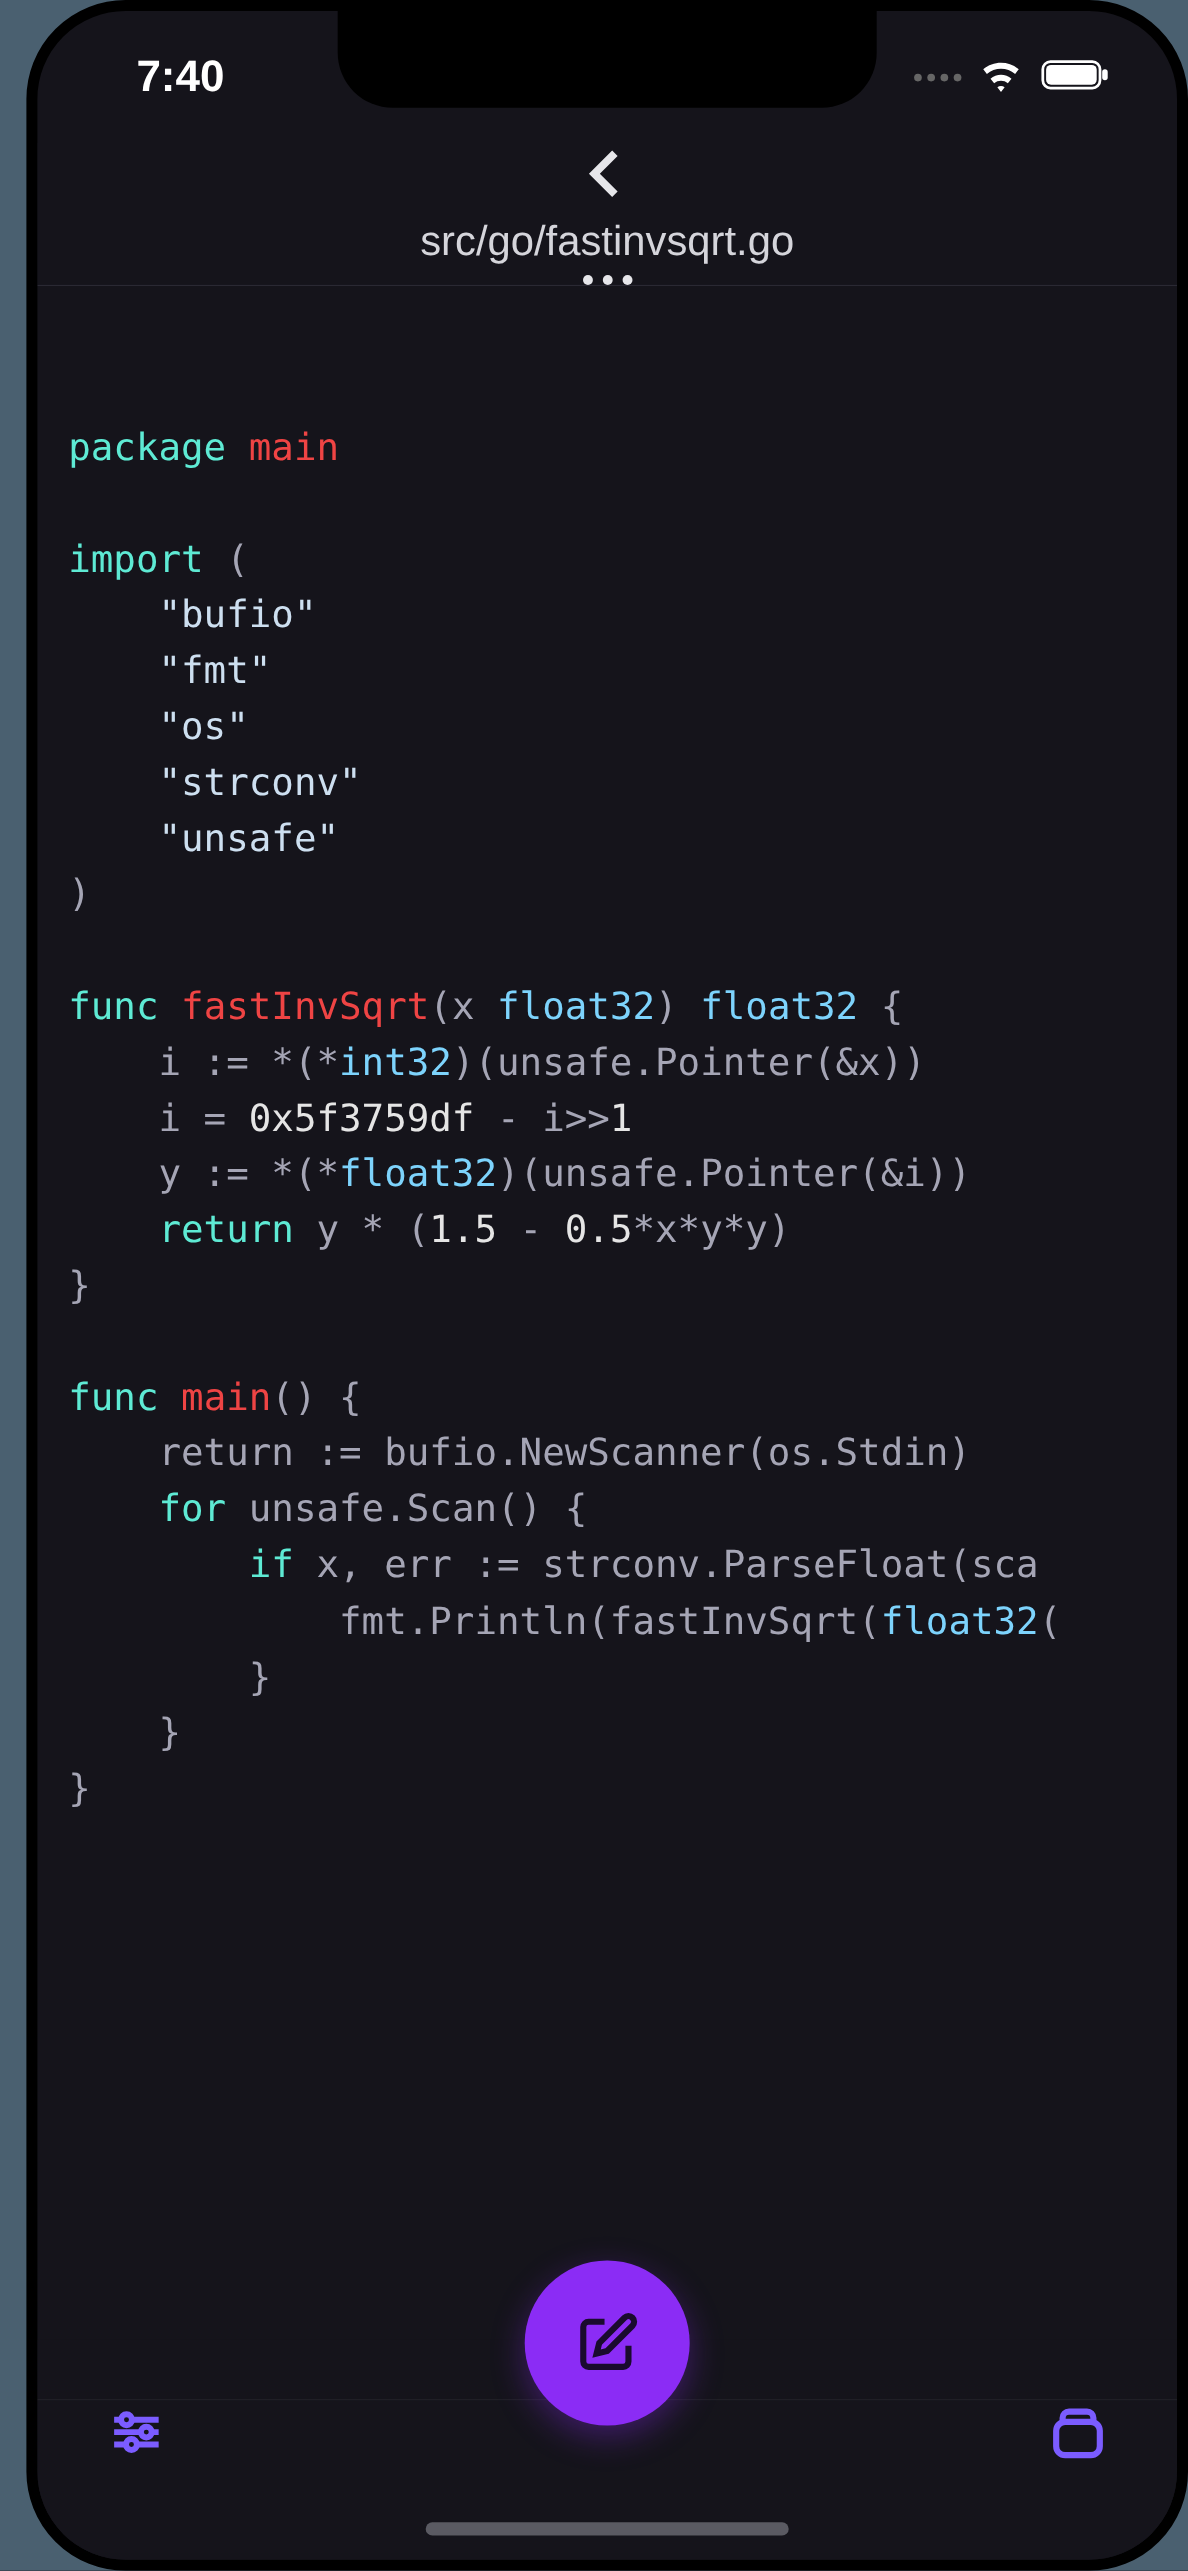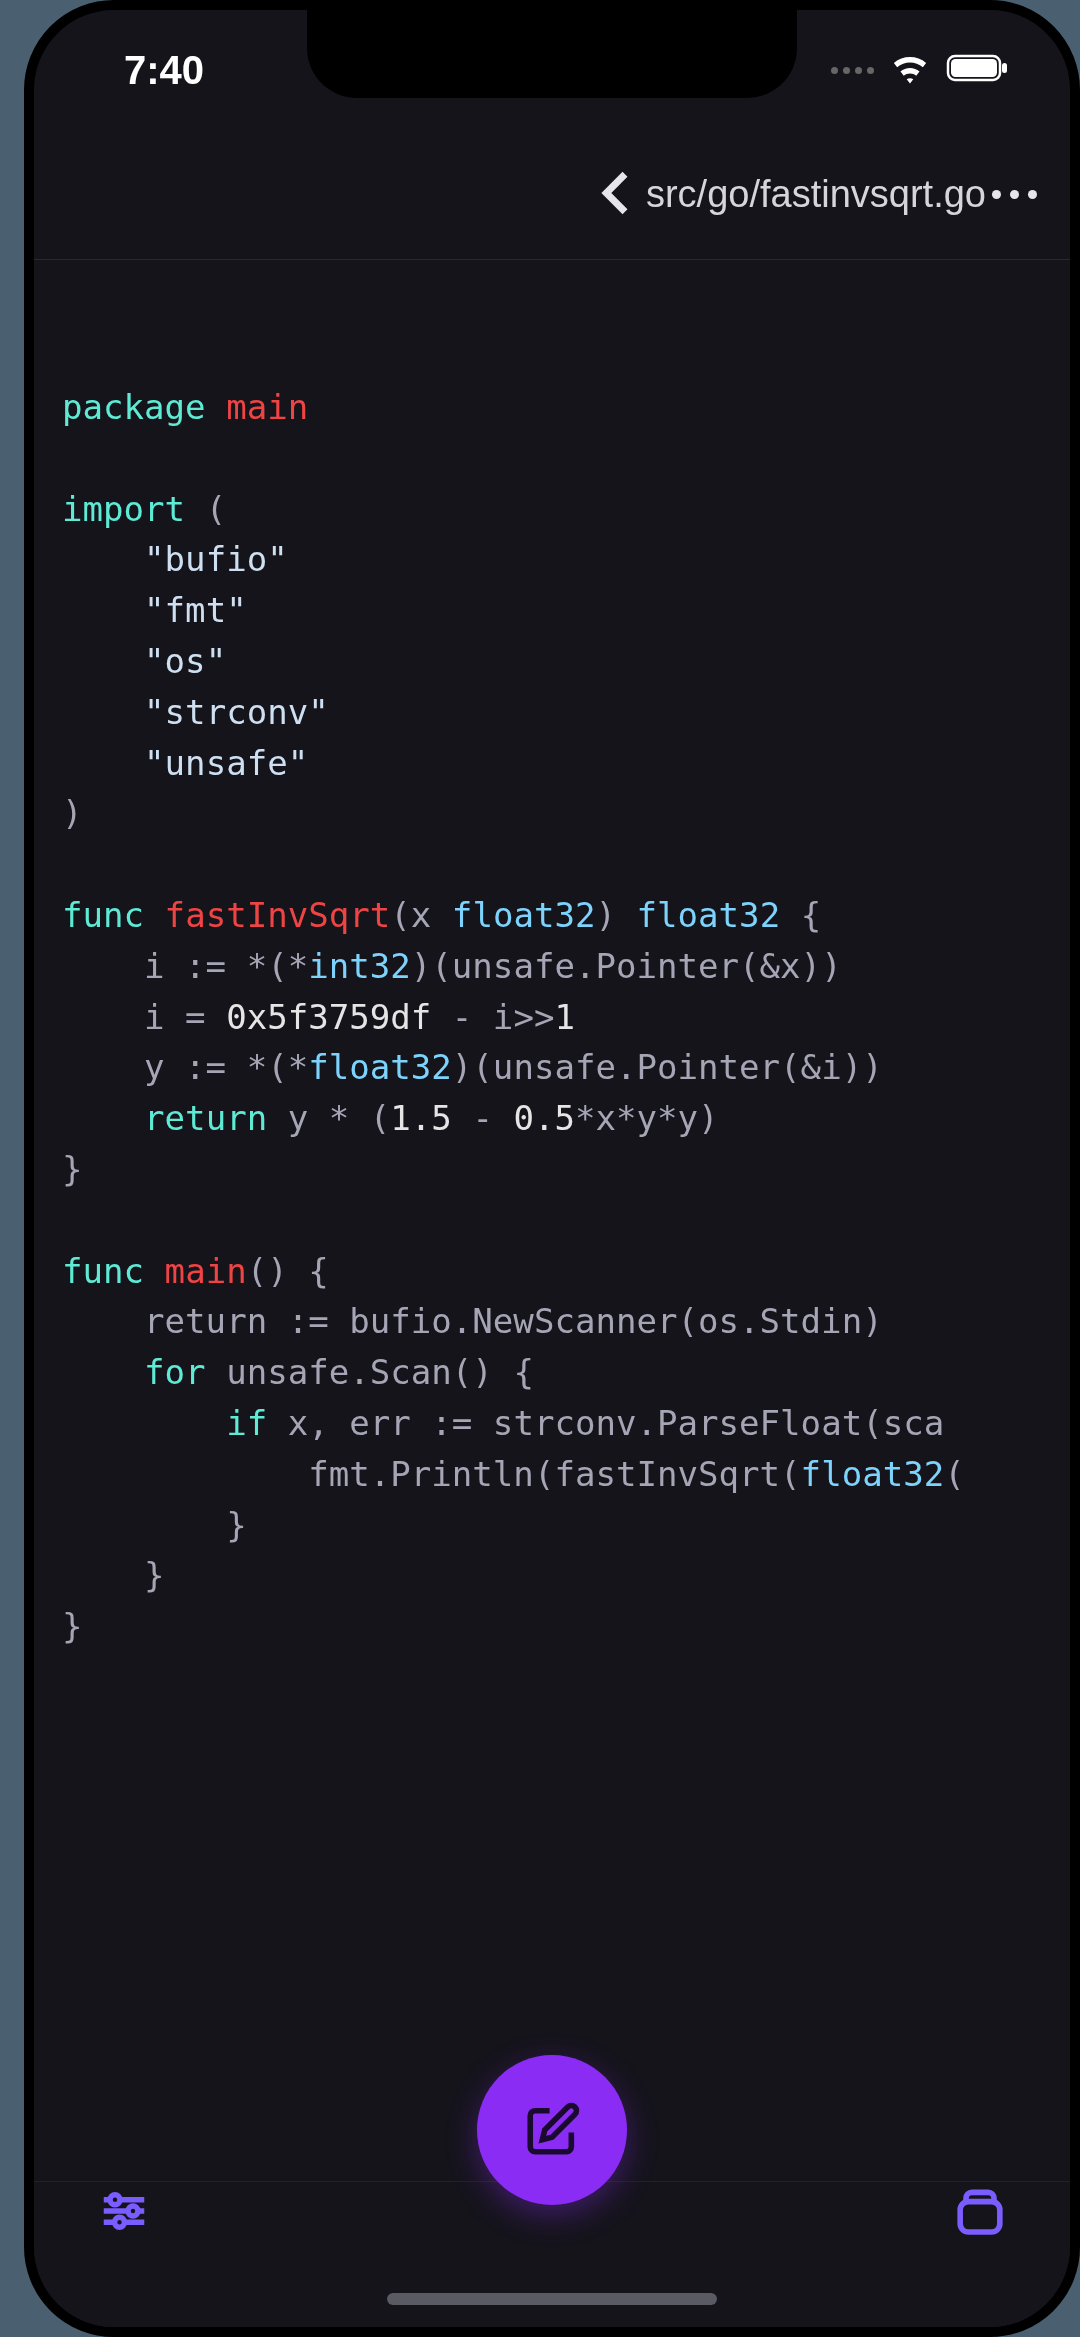"src/go/fastinvsqrt.go" .nav-bar { flex-direction: none -> column; justify-content: flex-end -> space-between; padding: 0 28px -> 0 13px }
